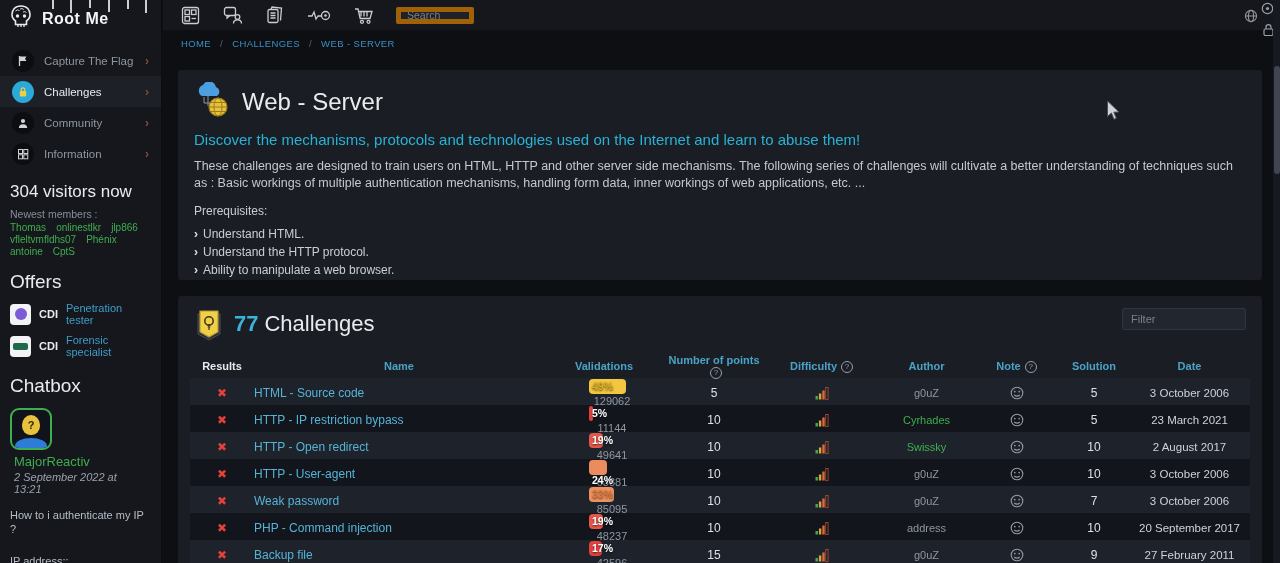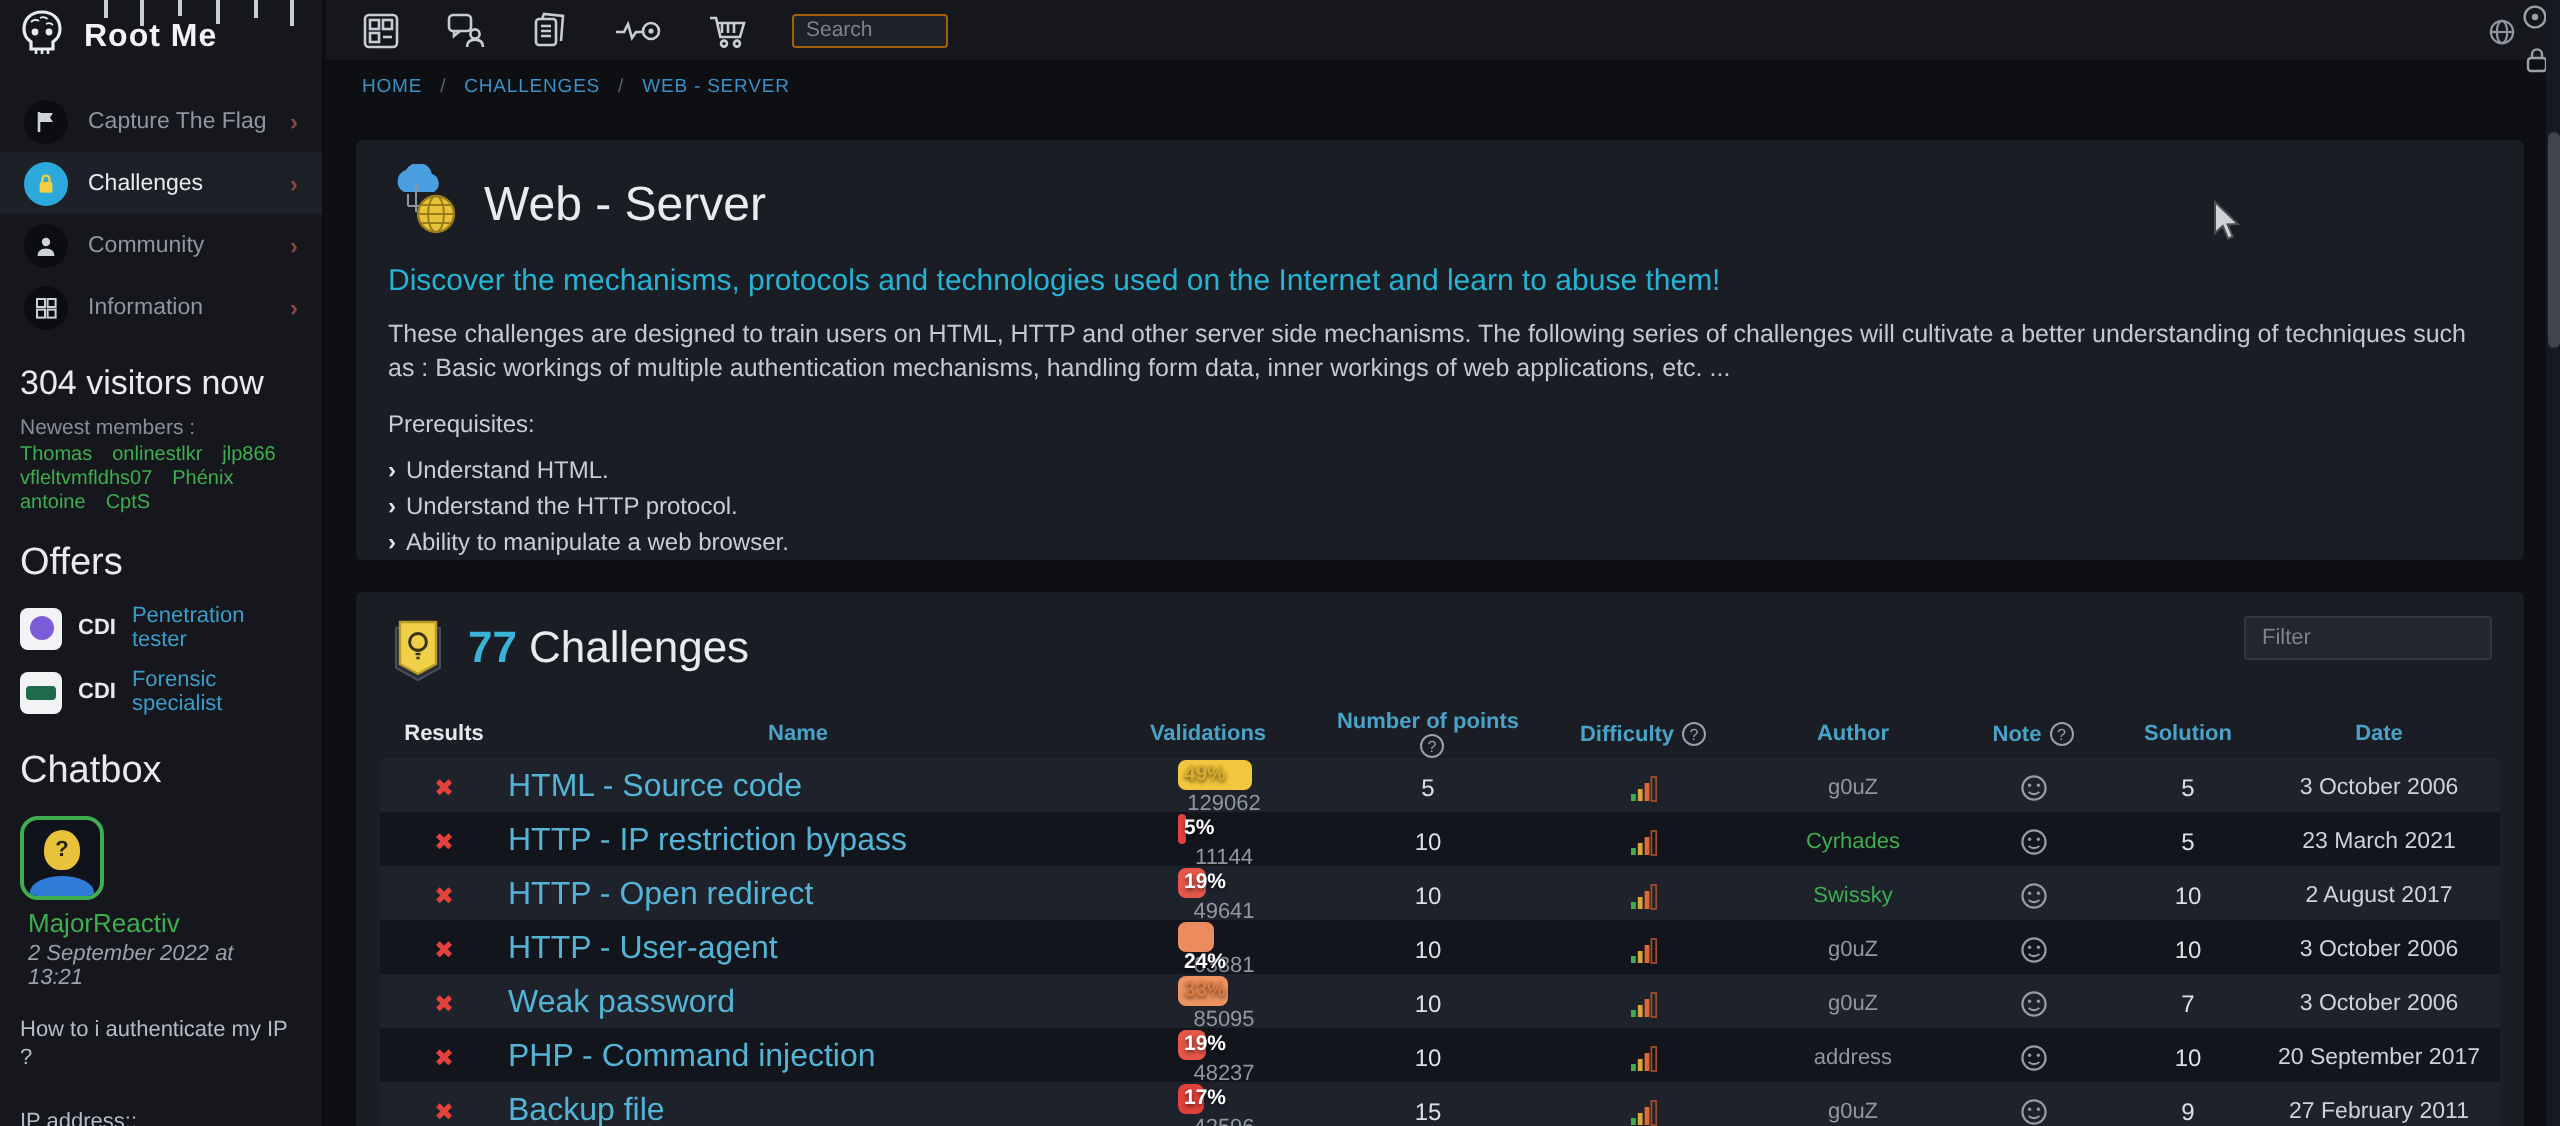"Search" .search-input { border: 1px solid #a16207 -> 5px solid #a16207 }
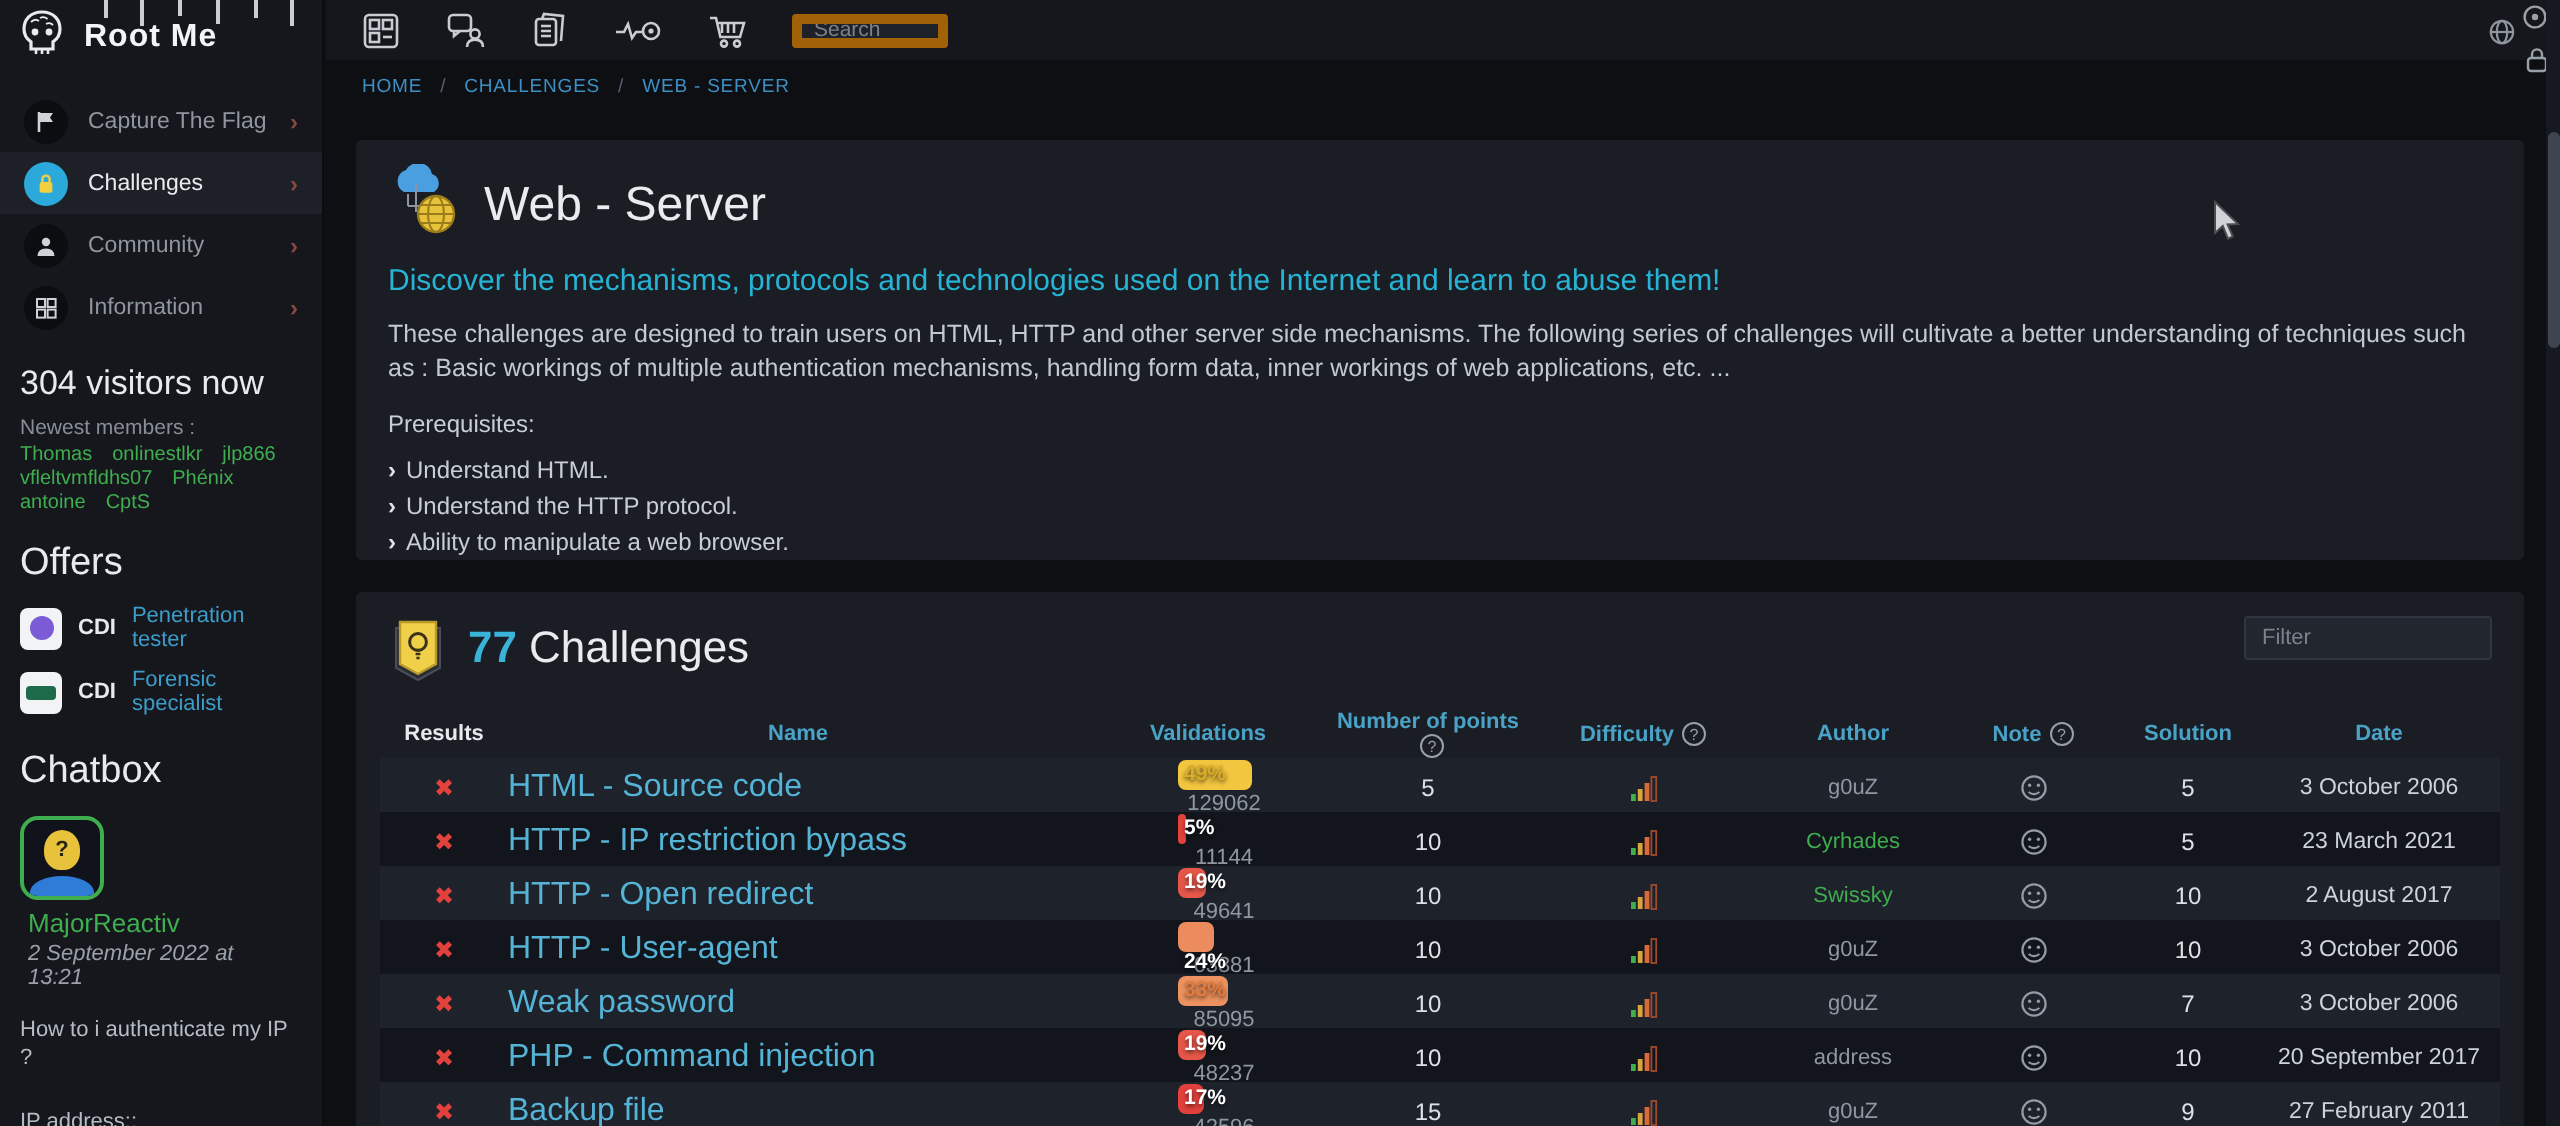"HTML - Source code" .c-name a { font-size: 16px -> 12px }
